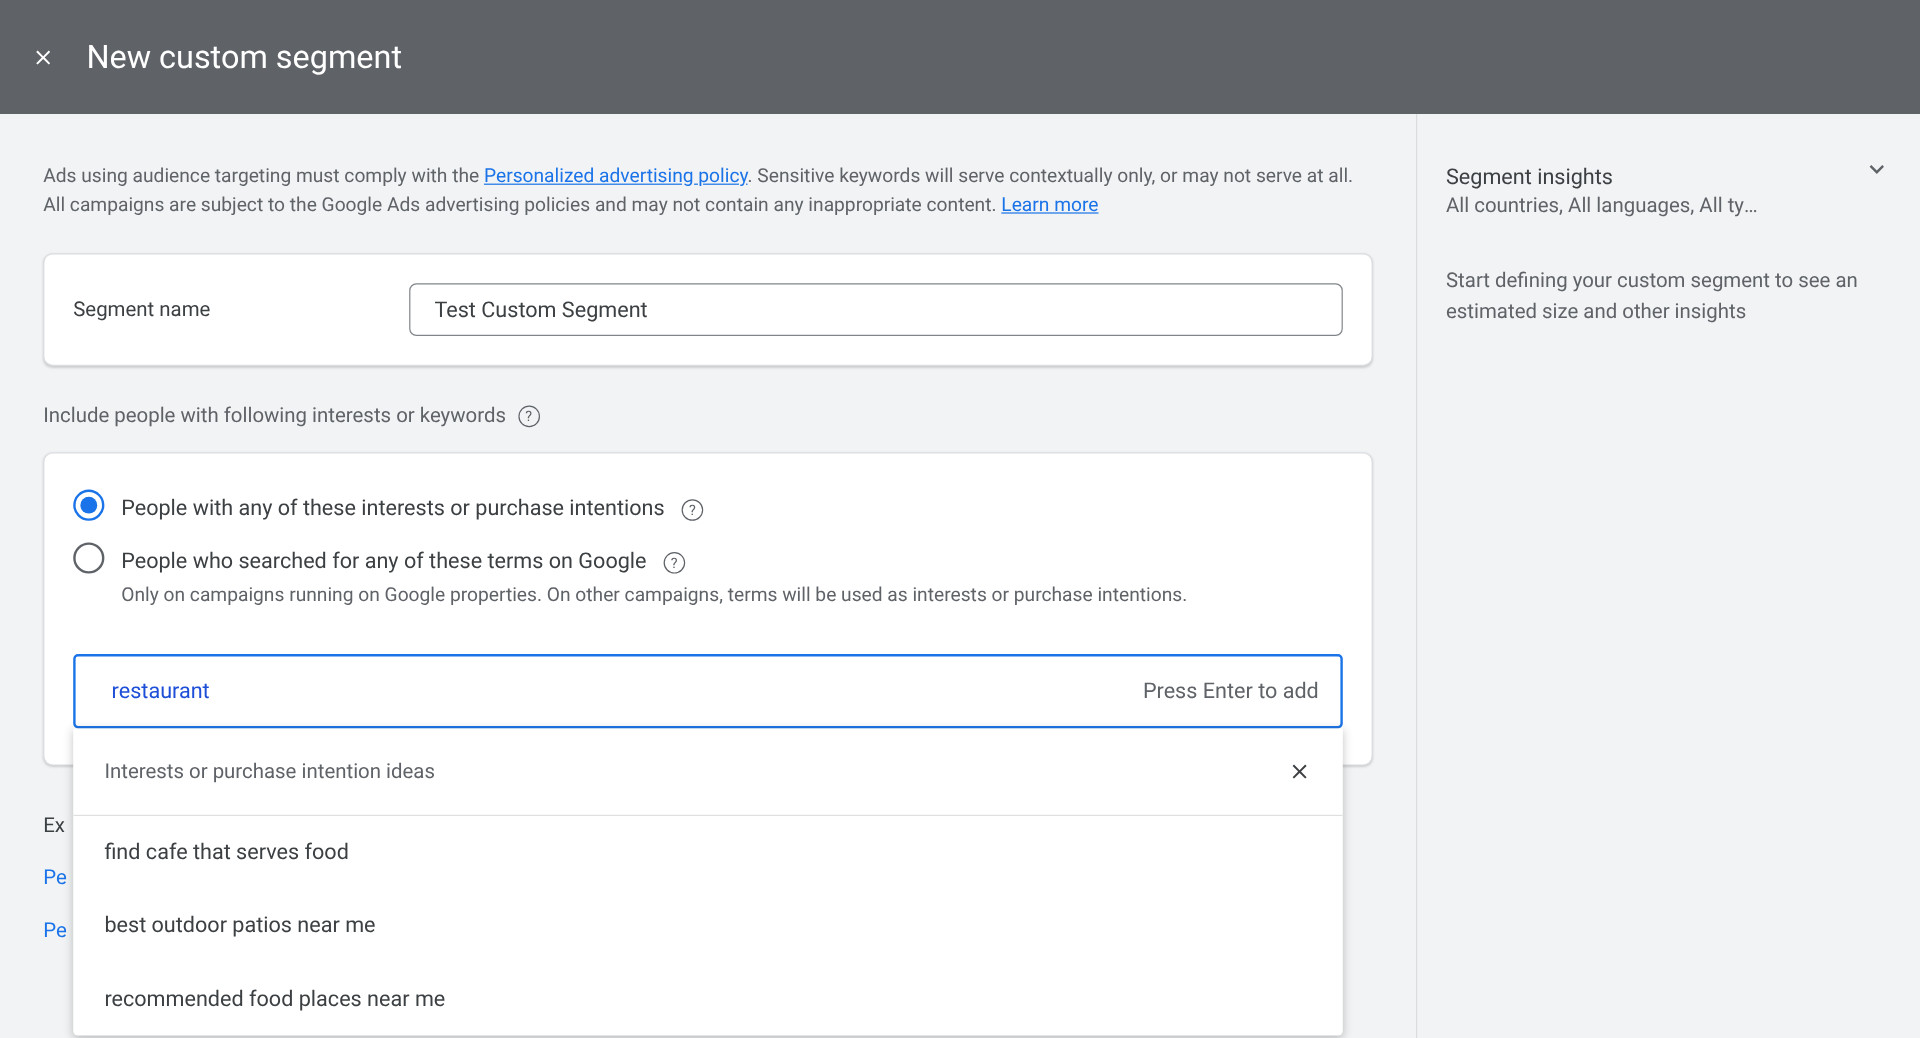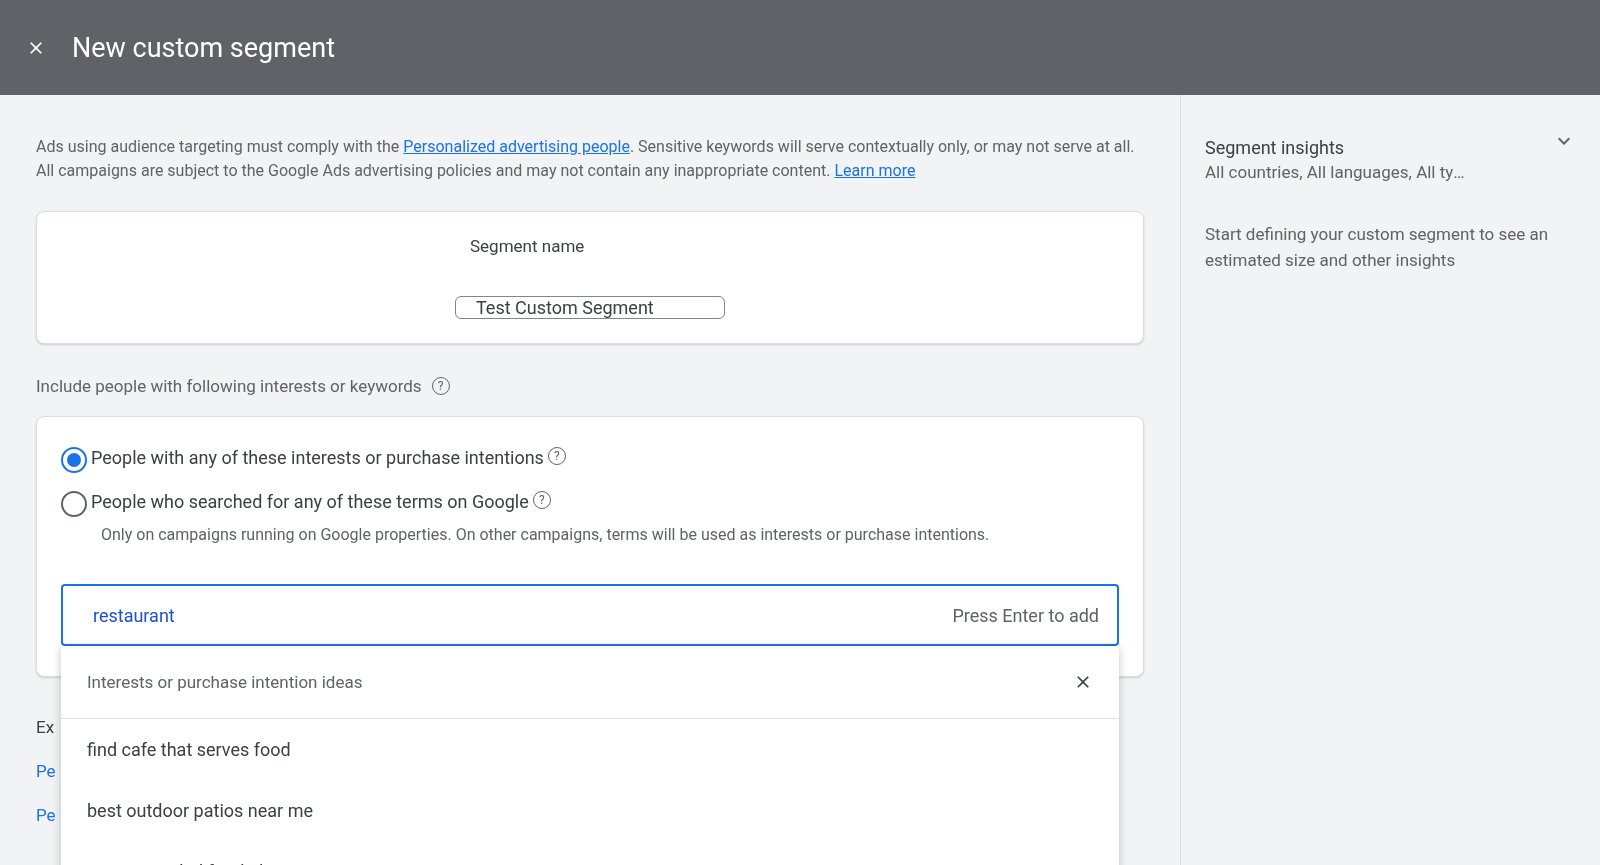"Personalized advertising people" a { text: people -> policy }
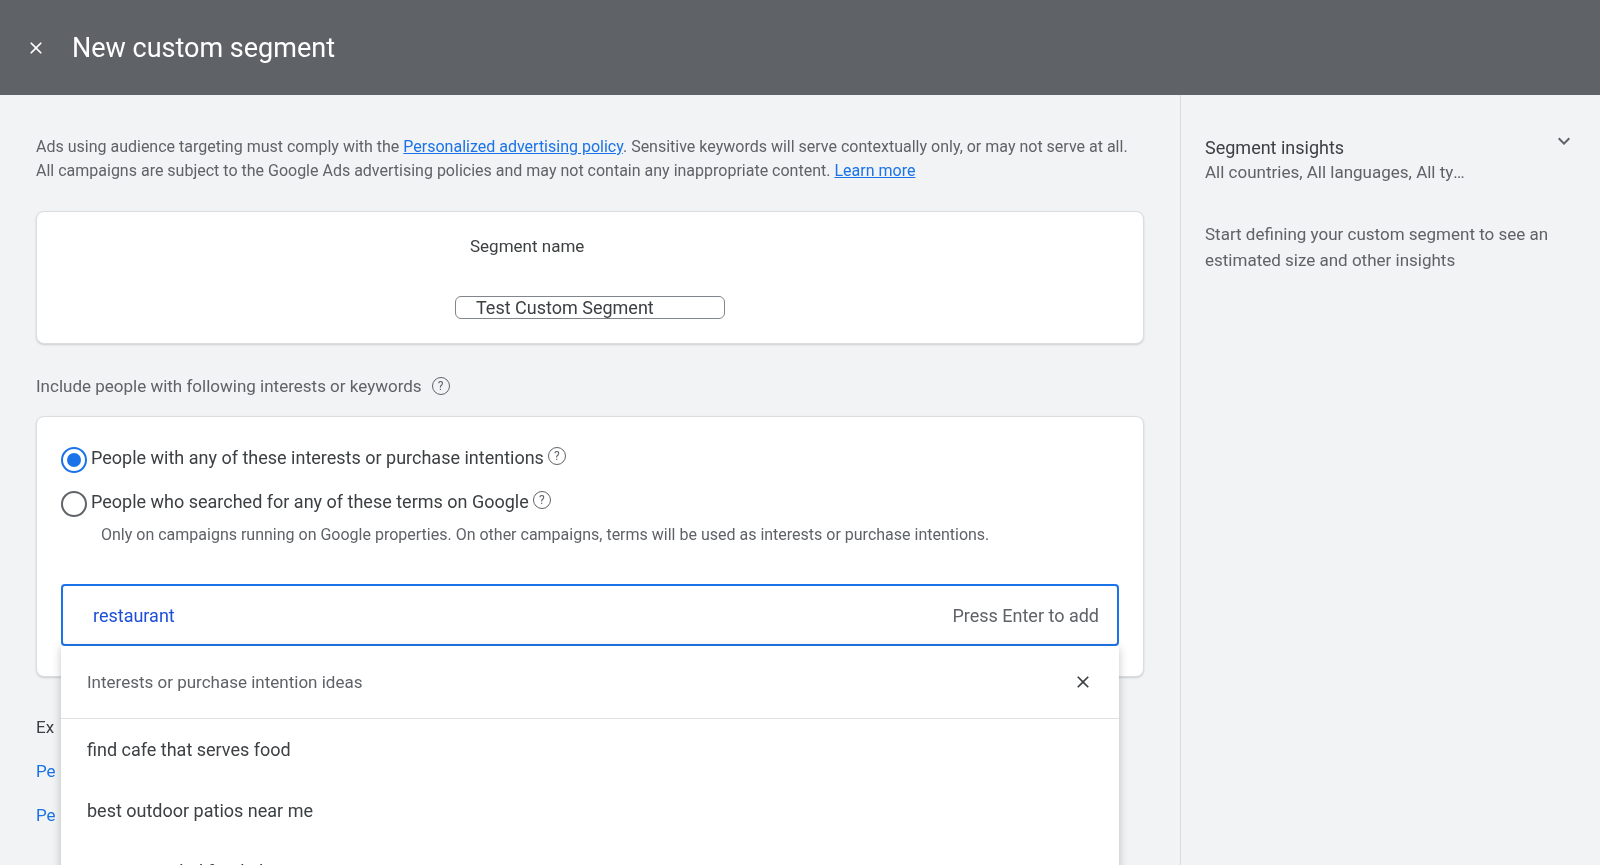"Segment name" .card { flex-direction: column -> none }
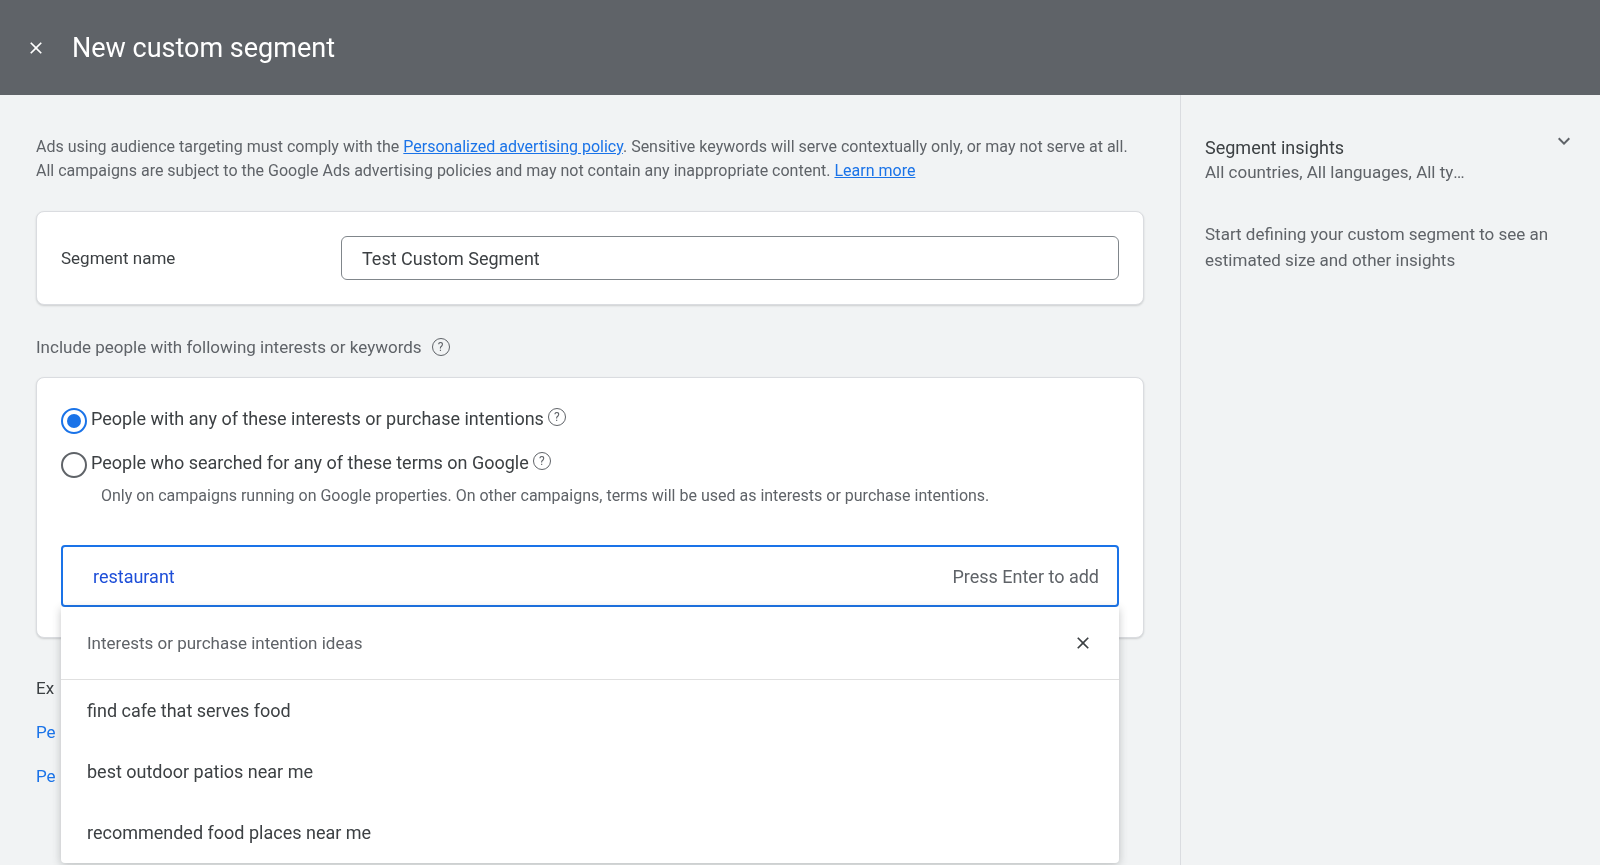"People with any of these" .radio-row { align-items: flex-start -> flex-end; gap: 4px -> 14px }
